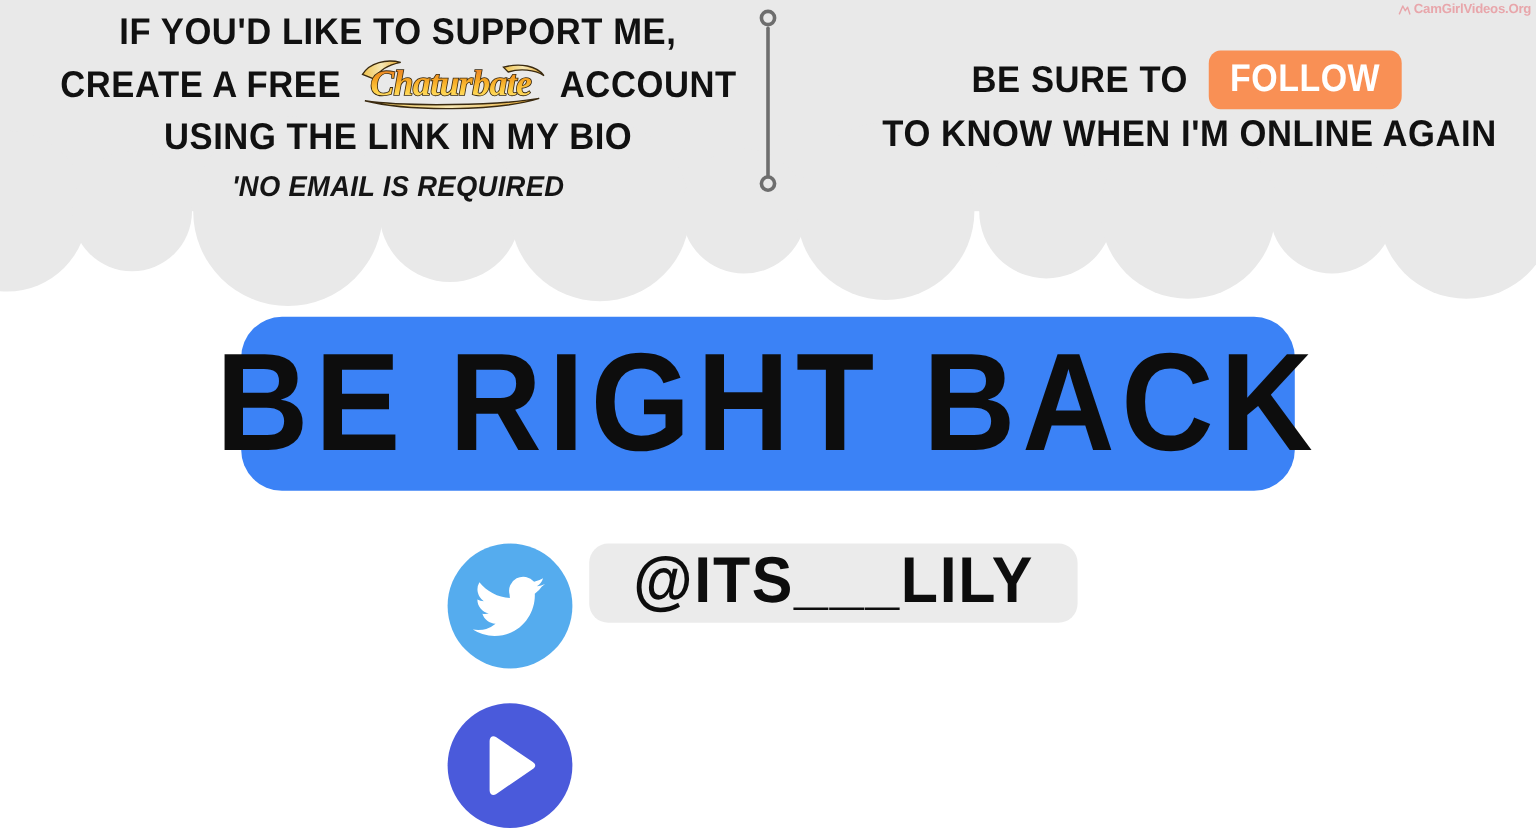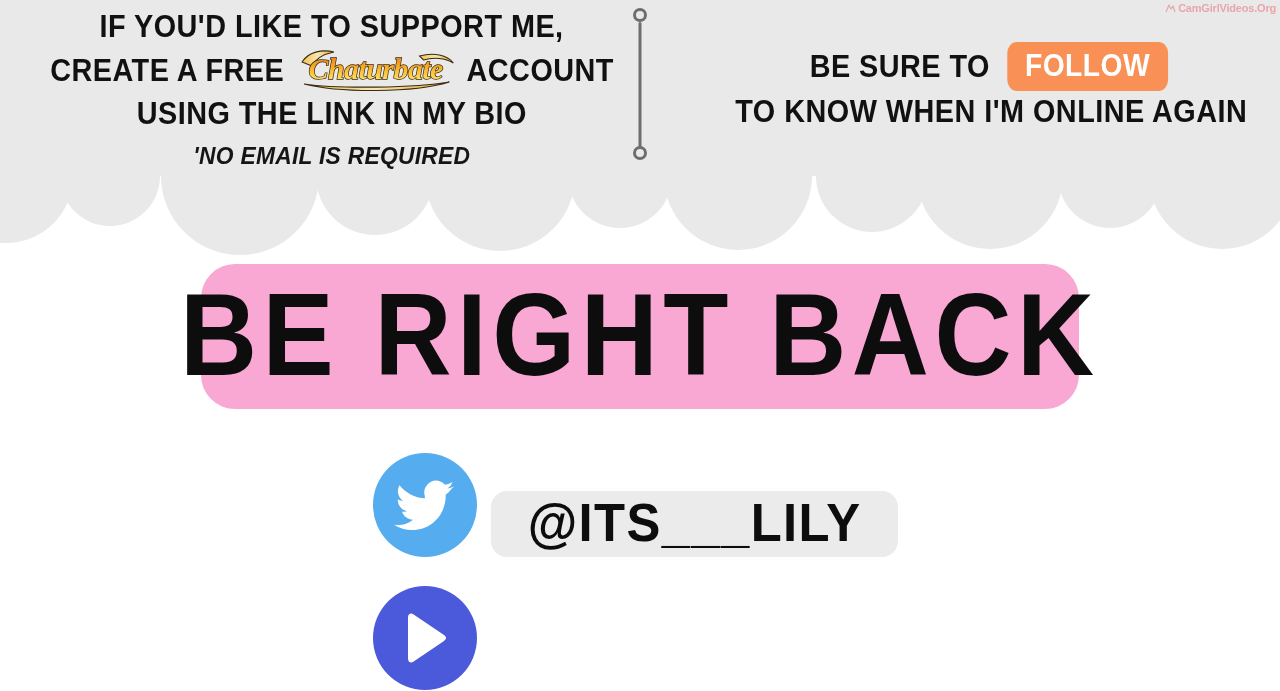"BE RIGHT BACK" #brb-pill { background: #f9a8d4 -> #3b82f6 }
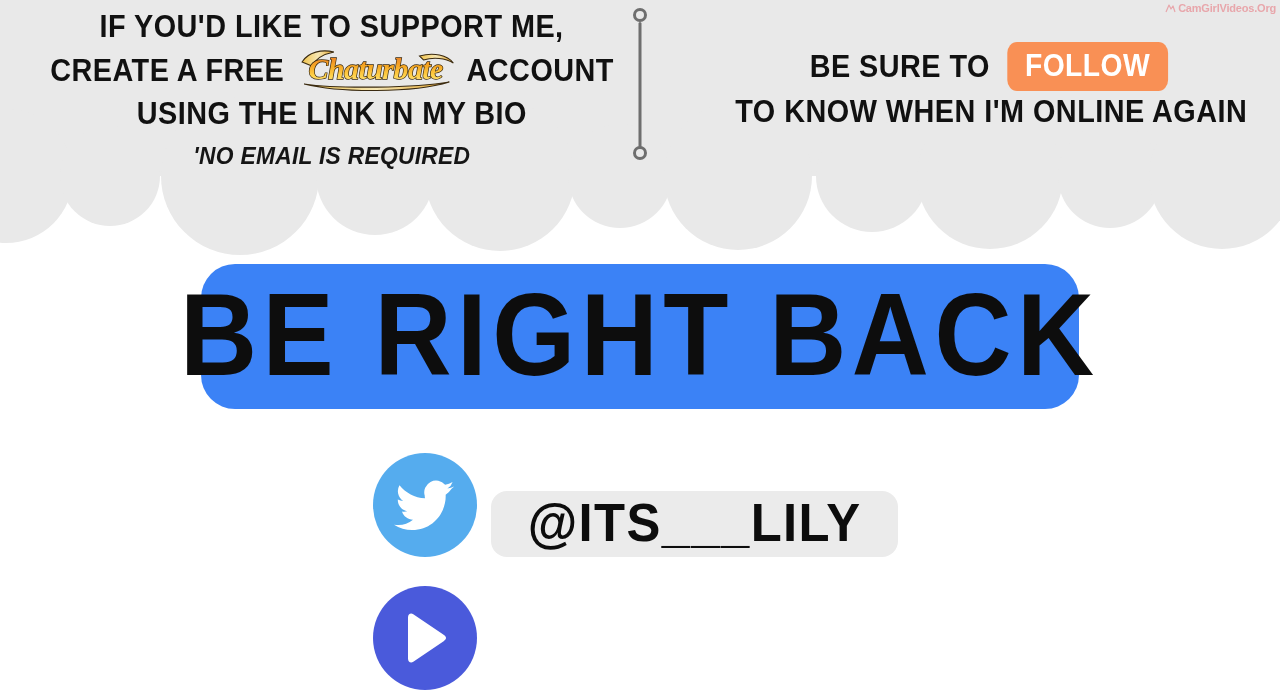"@ITS___LILY" .social-row { align-items: flex-end -> flex-start }
